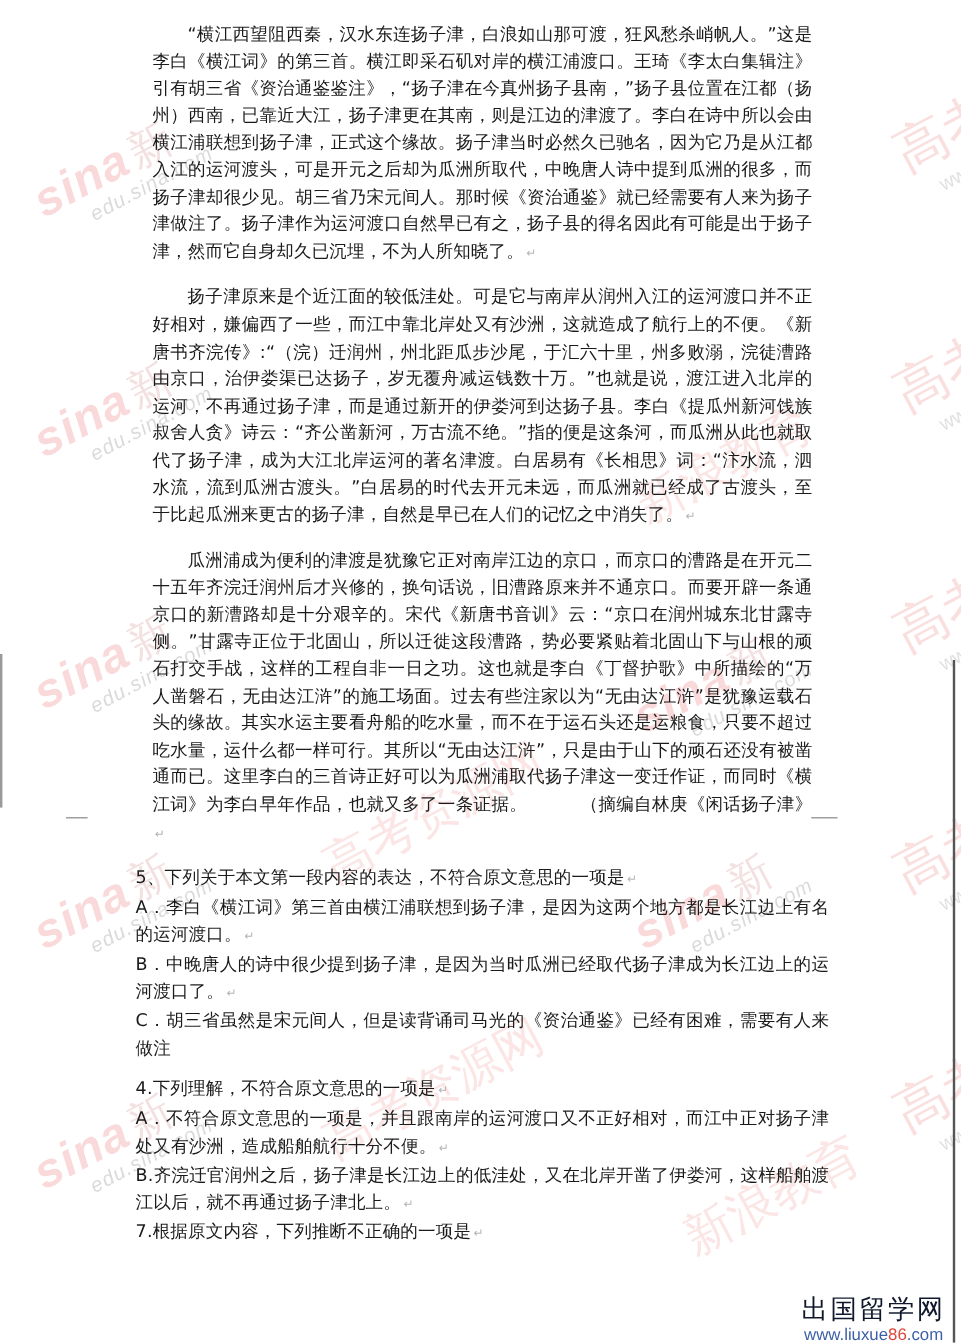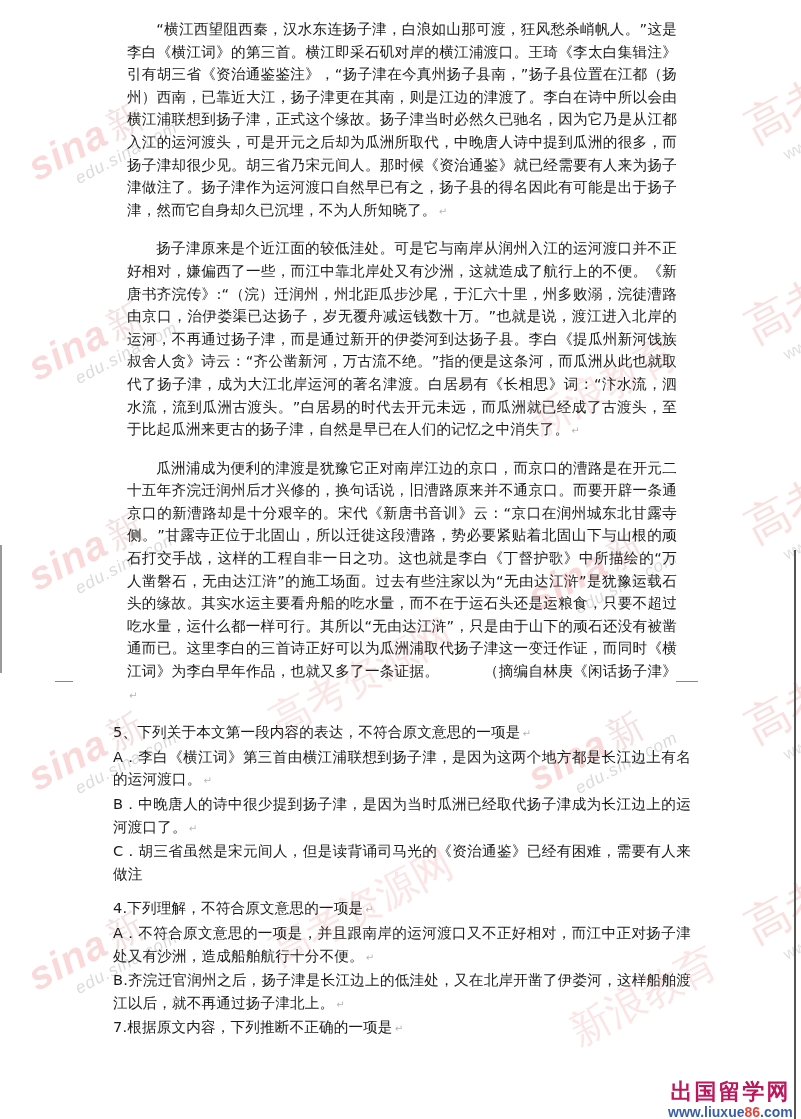"出国留学网" .logo-cn { color: #be185d -> #0f172a; font-weight: bold -> normal }
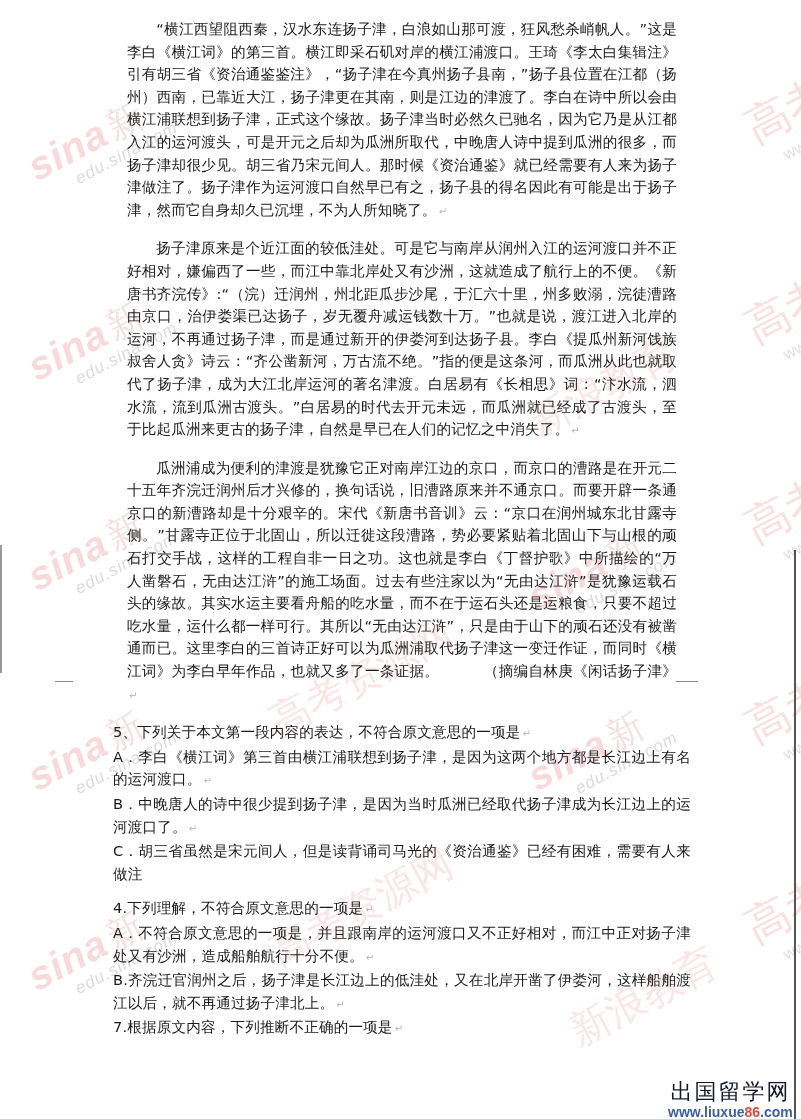"www.liuxue86.com" .logo-url { font-weight: bold -> normal }
